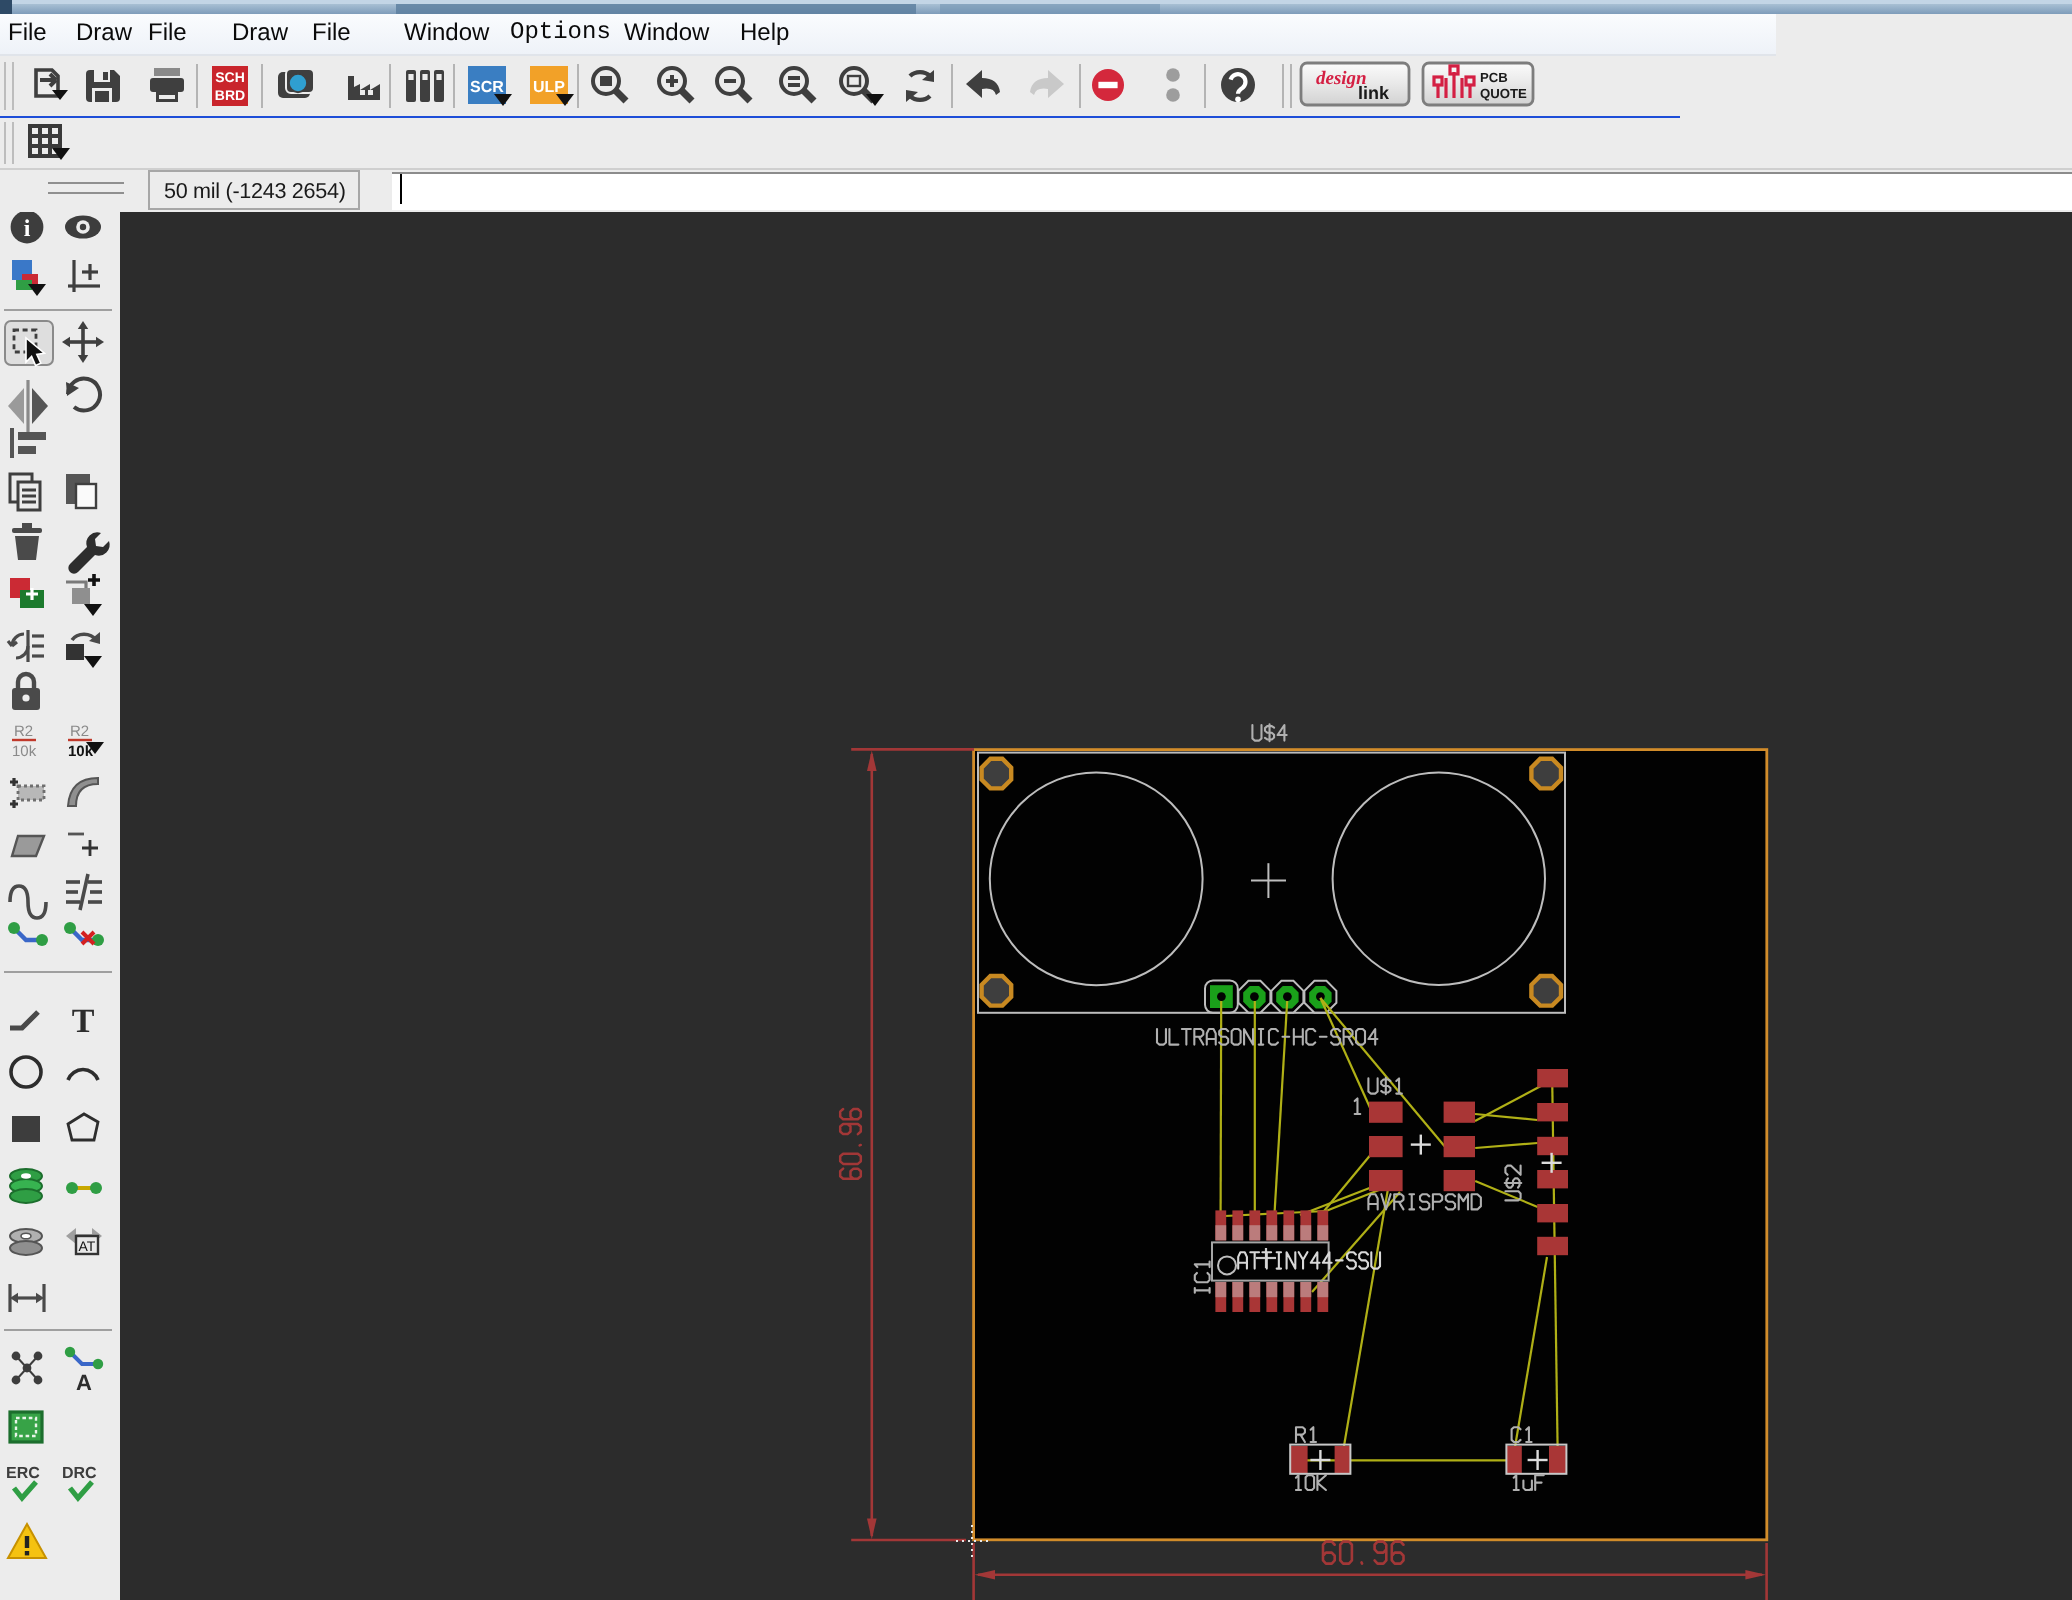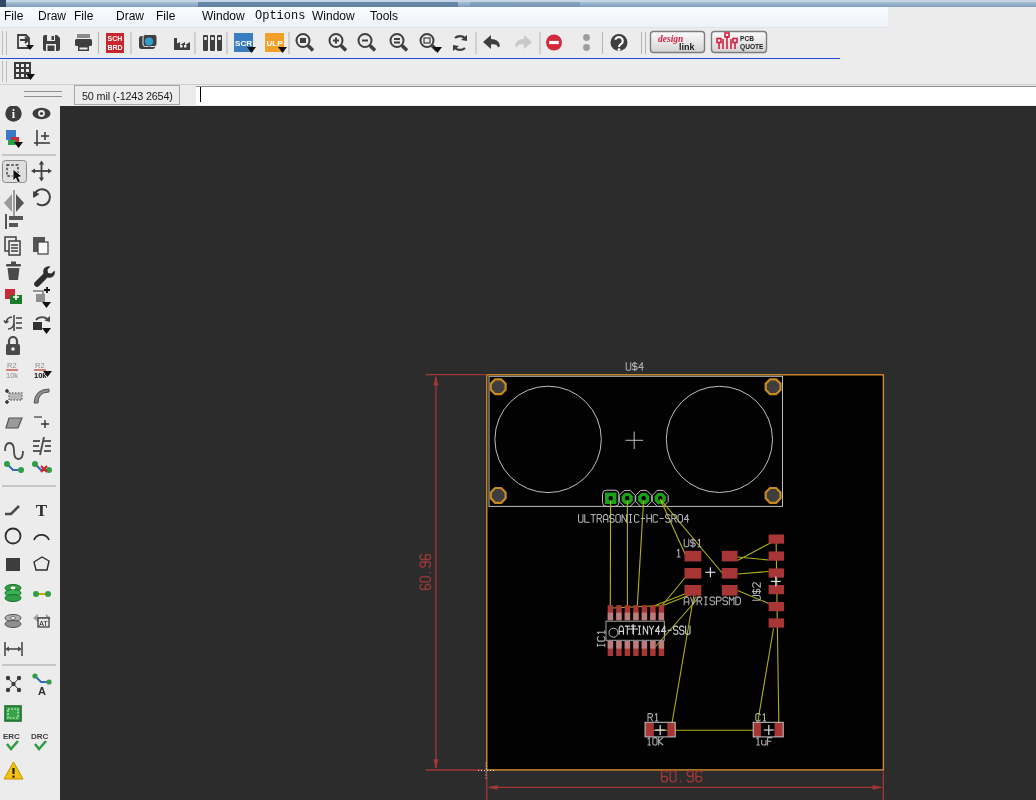"Tools" span.menu { text: Tools -> Help }
